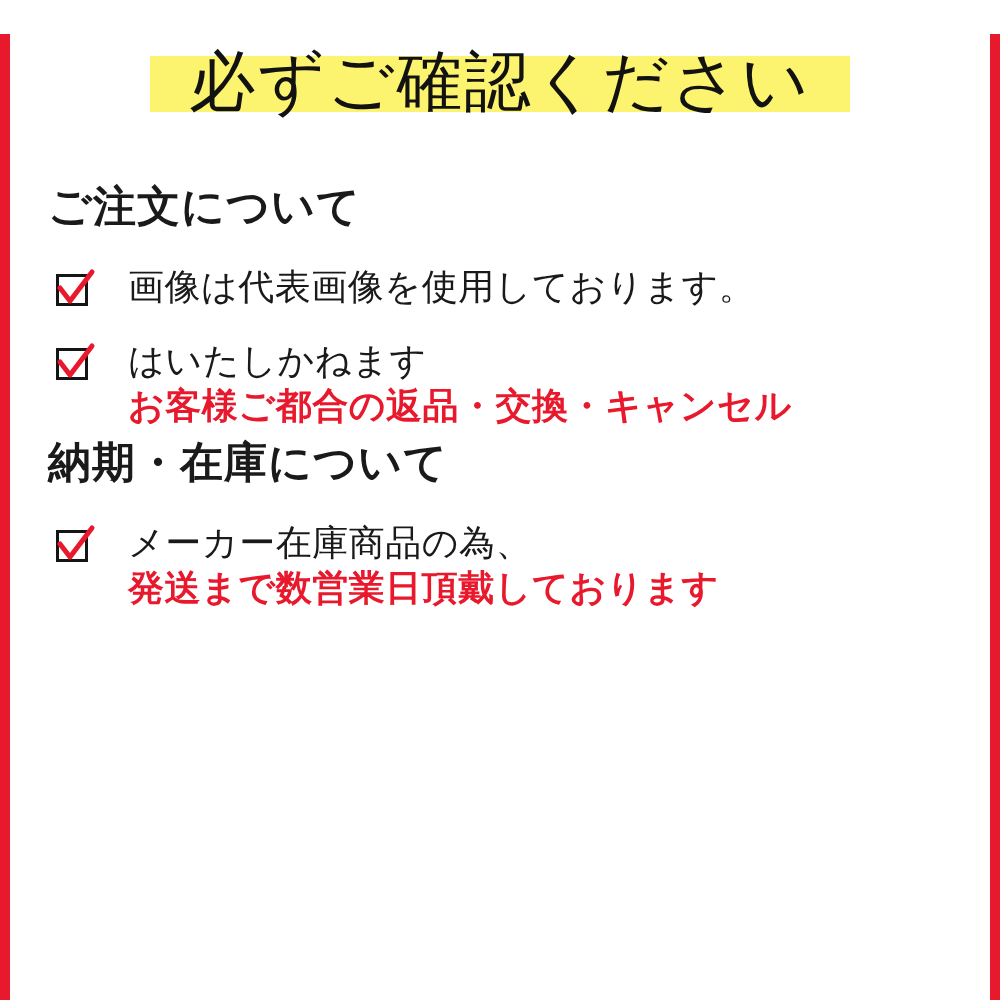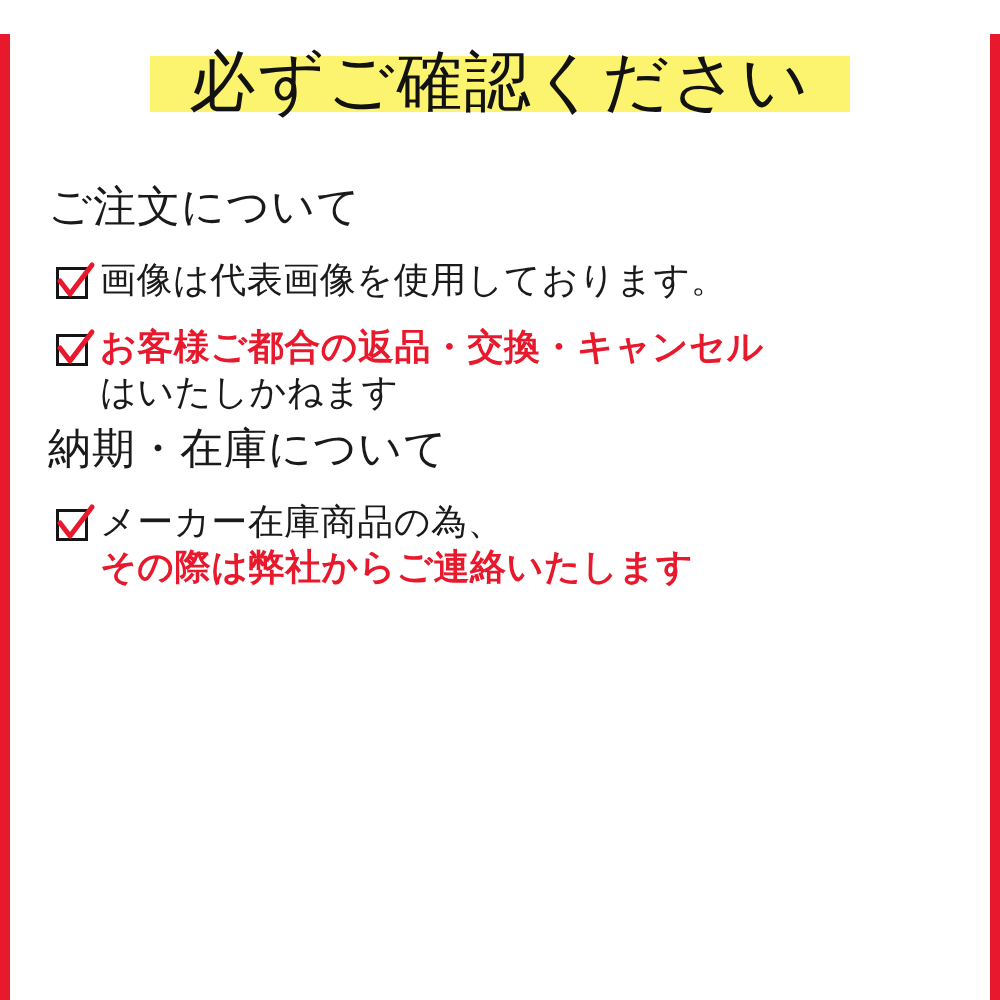"ご注文について" .section-heading { font-weight: normal -> bold }
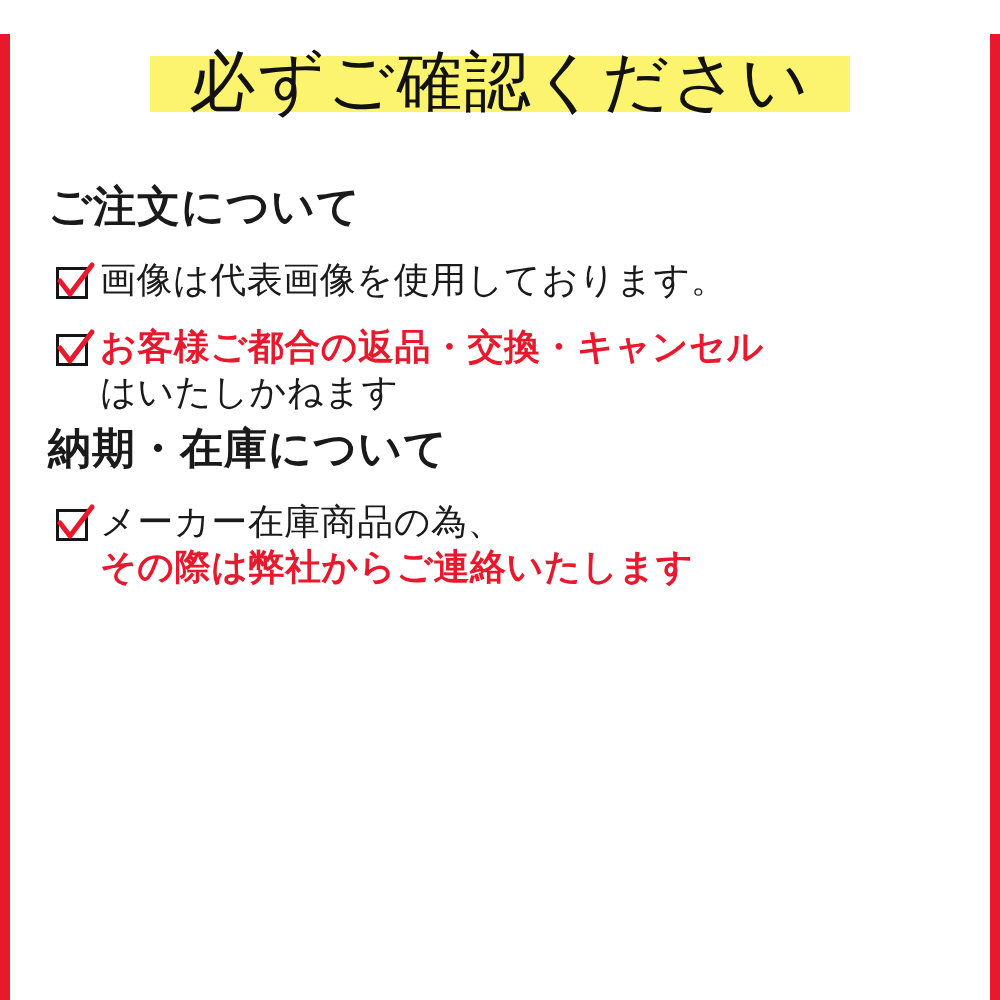"画像は代表画像を使用しております。" .item { gap: none -> 28px; margin-top: 21px -> 28px }
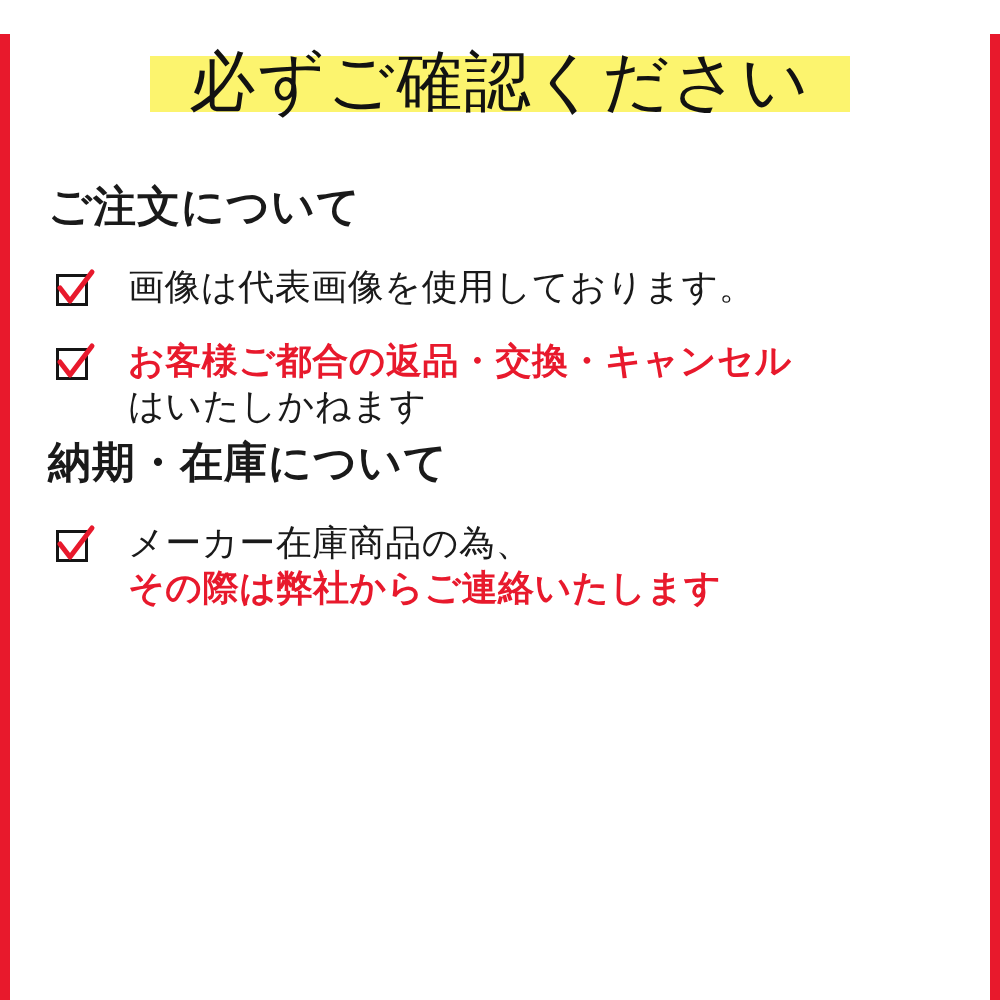"お客様ご都合の返品・交換・キャンセル" div.line { order: before "はいたしかねます" -> after "はいたしかねます" }
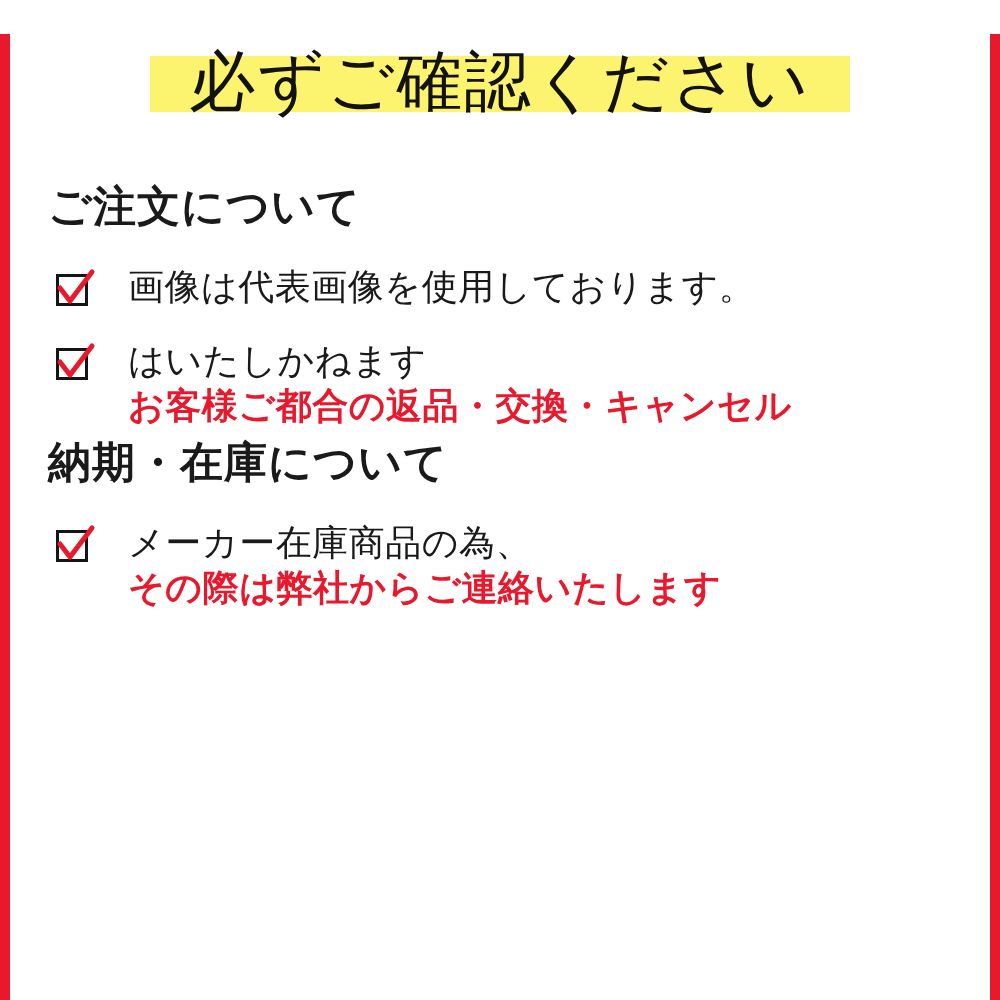"その際は弊社からご連絡いたします" span.red { text: その際は弊社からご連絡いたし -> 発送まで数営業日頂戴しており }
